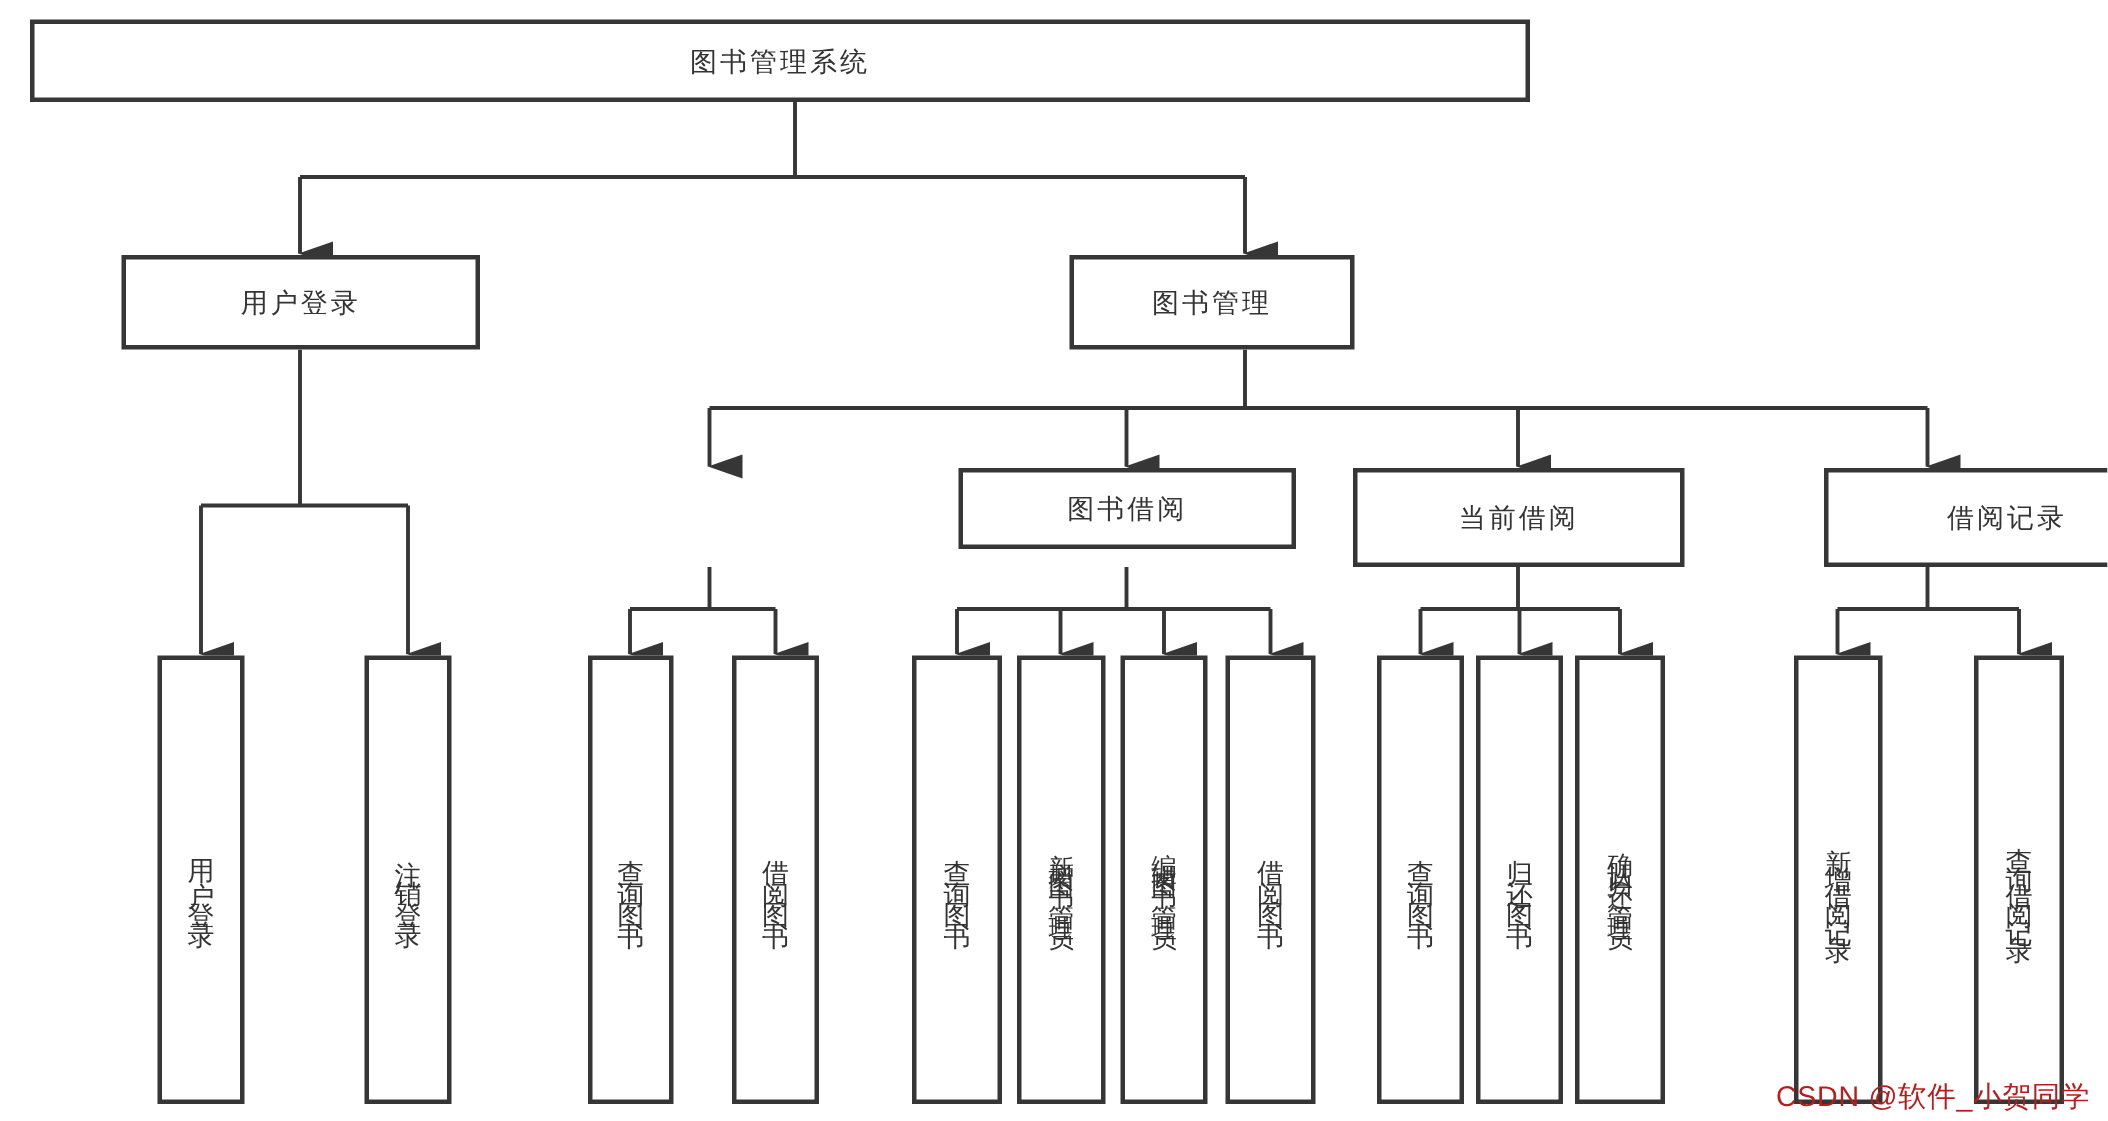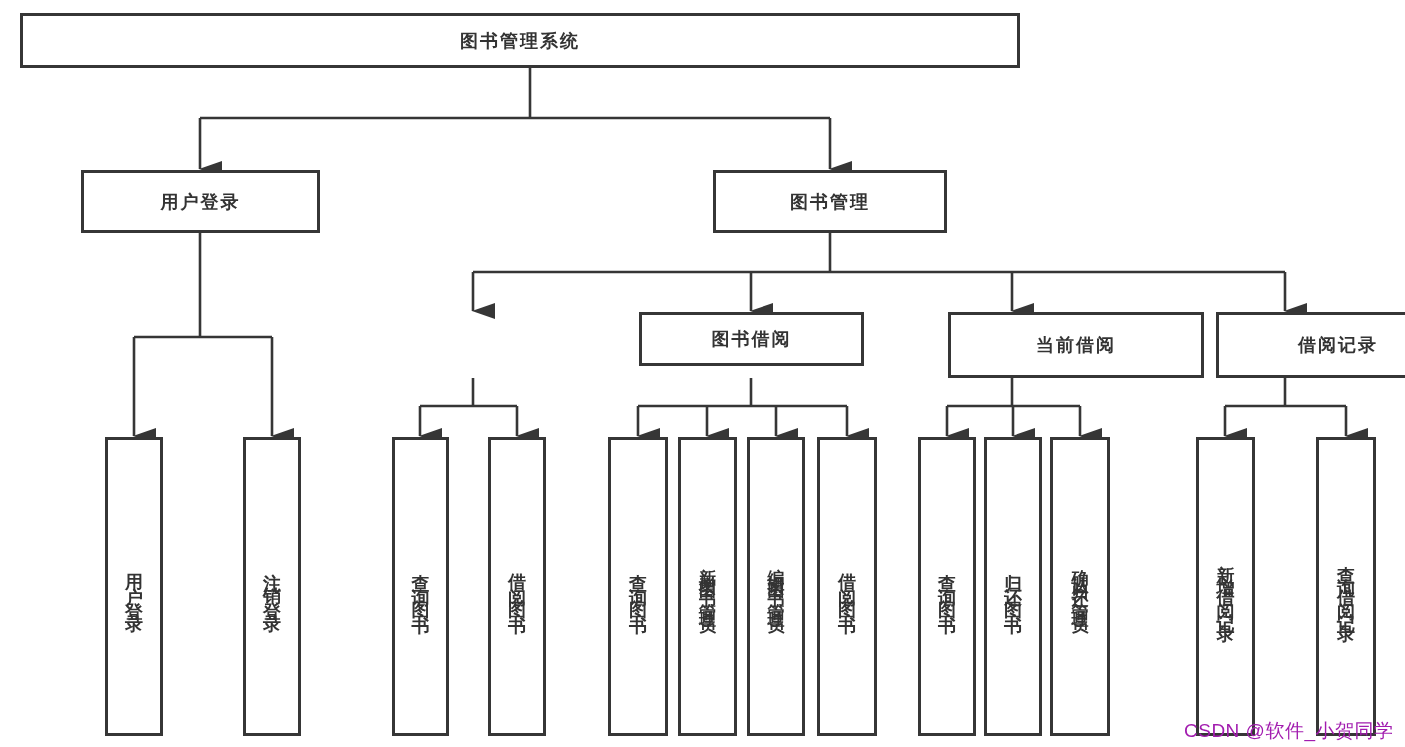"图书管理系统" .node { font-weight: bold -> none }
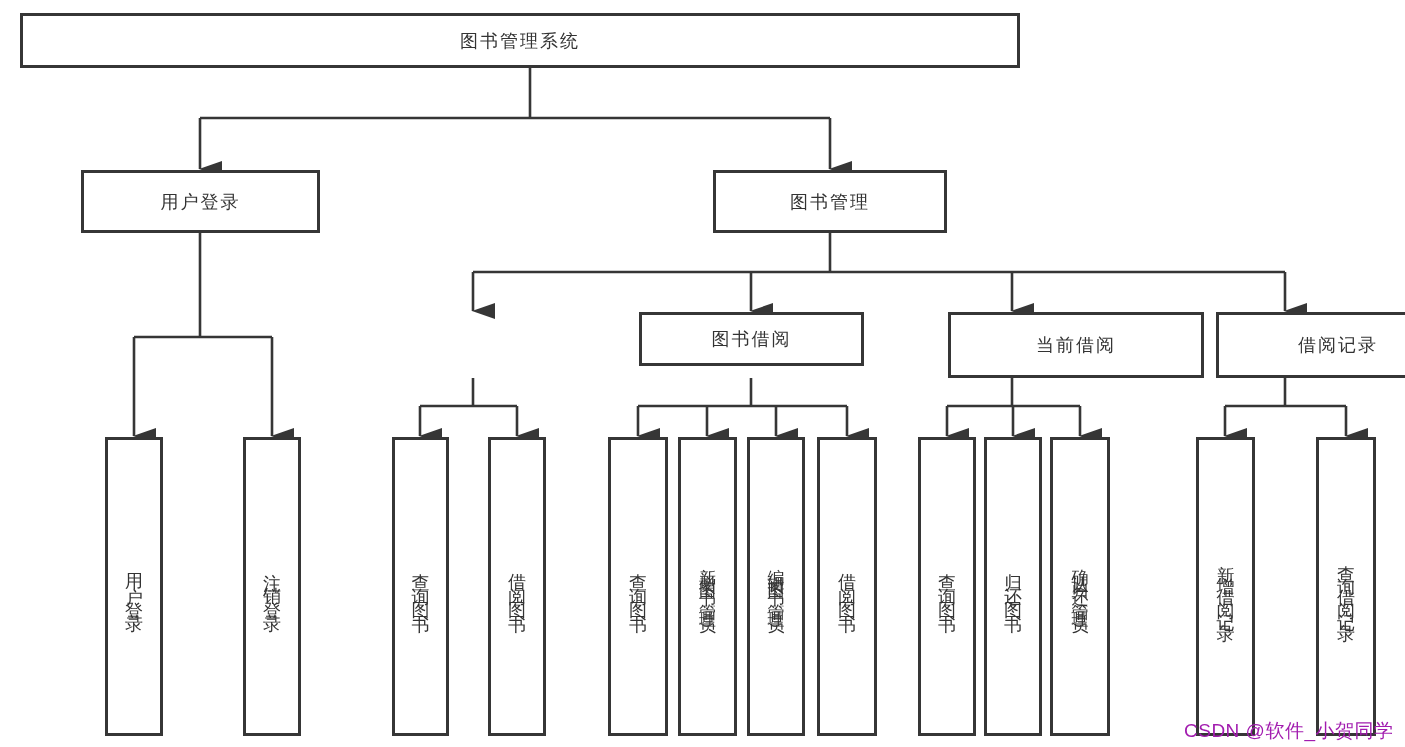"图书管理" div.node { width: 234px -> 190px }
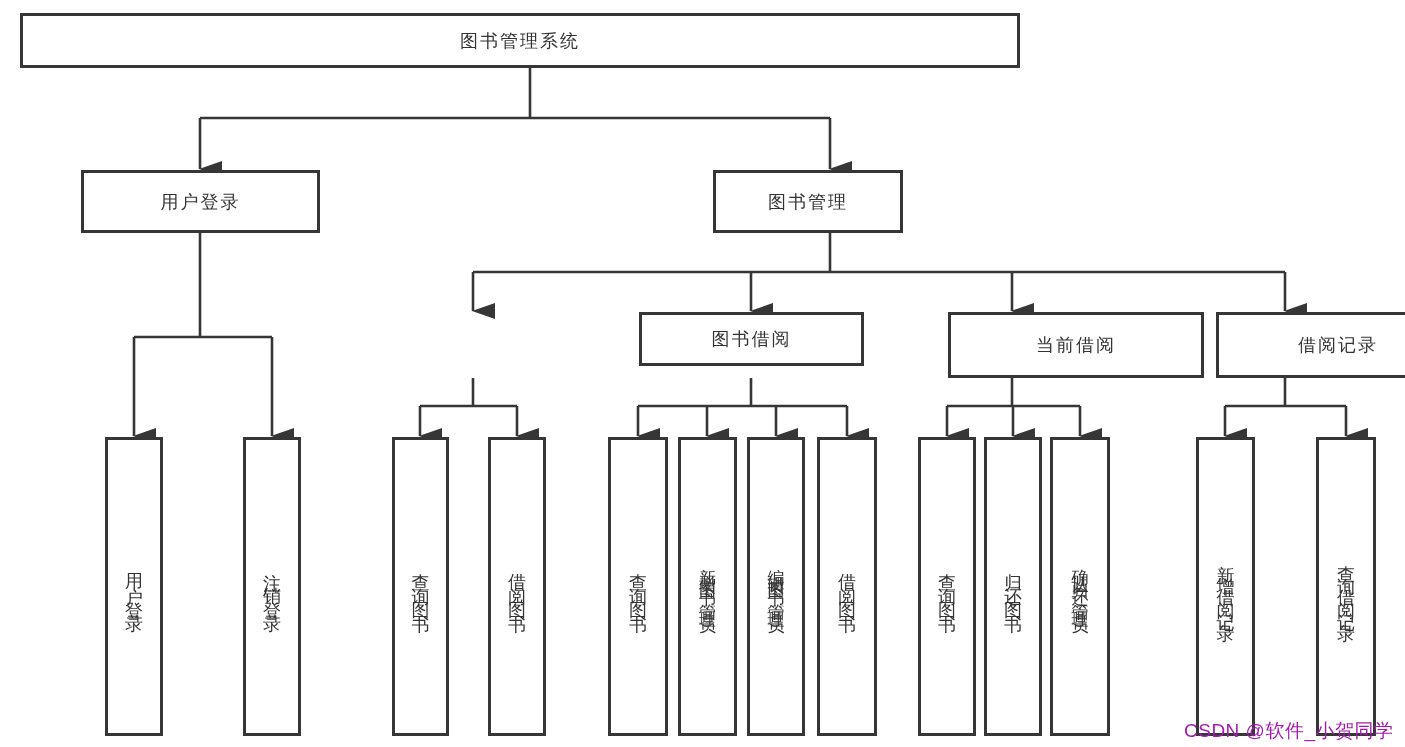"当前借阅" div.node { left: 948px -> 902px; width: 256px -> 221px }
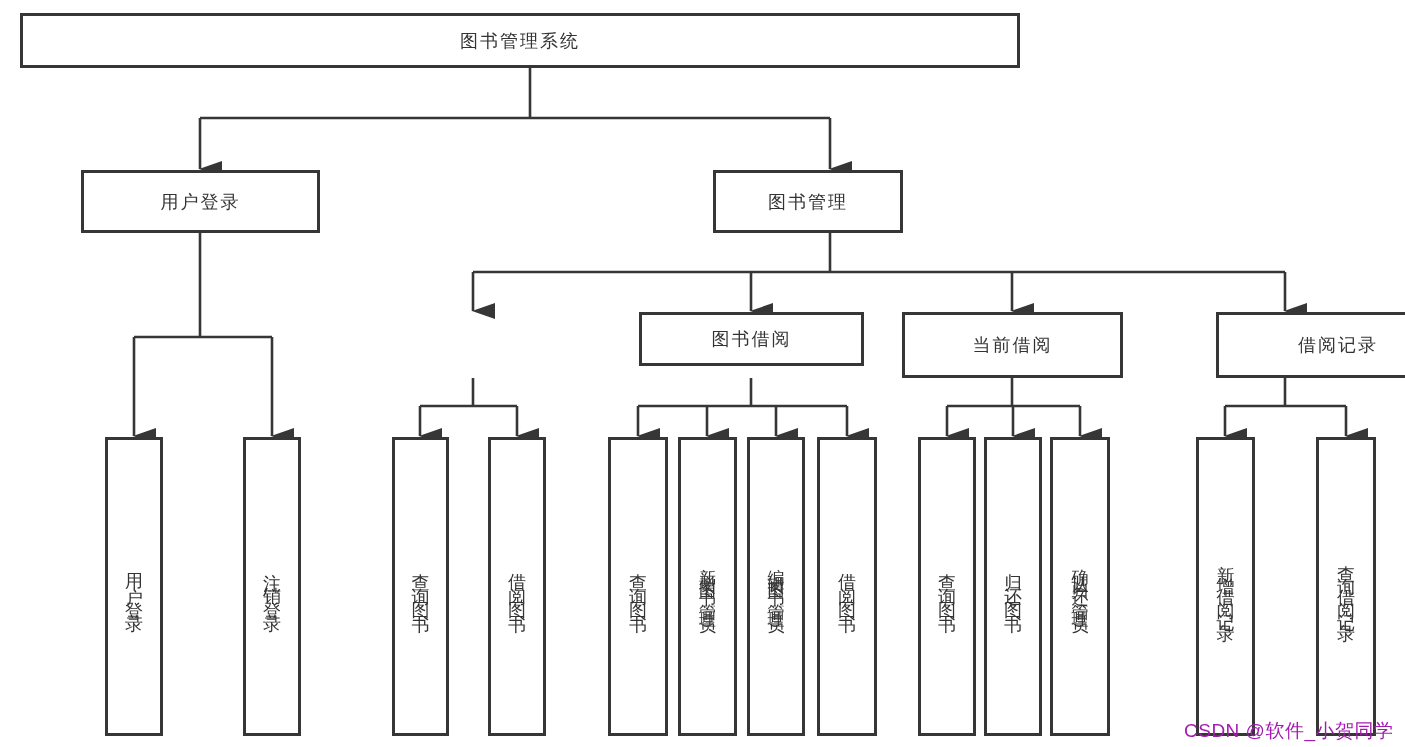"CSDN @软件_小贺同学" .watermark { color: #a21caf -> #b91c1c }
